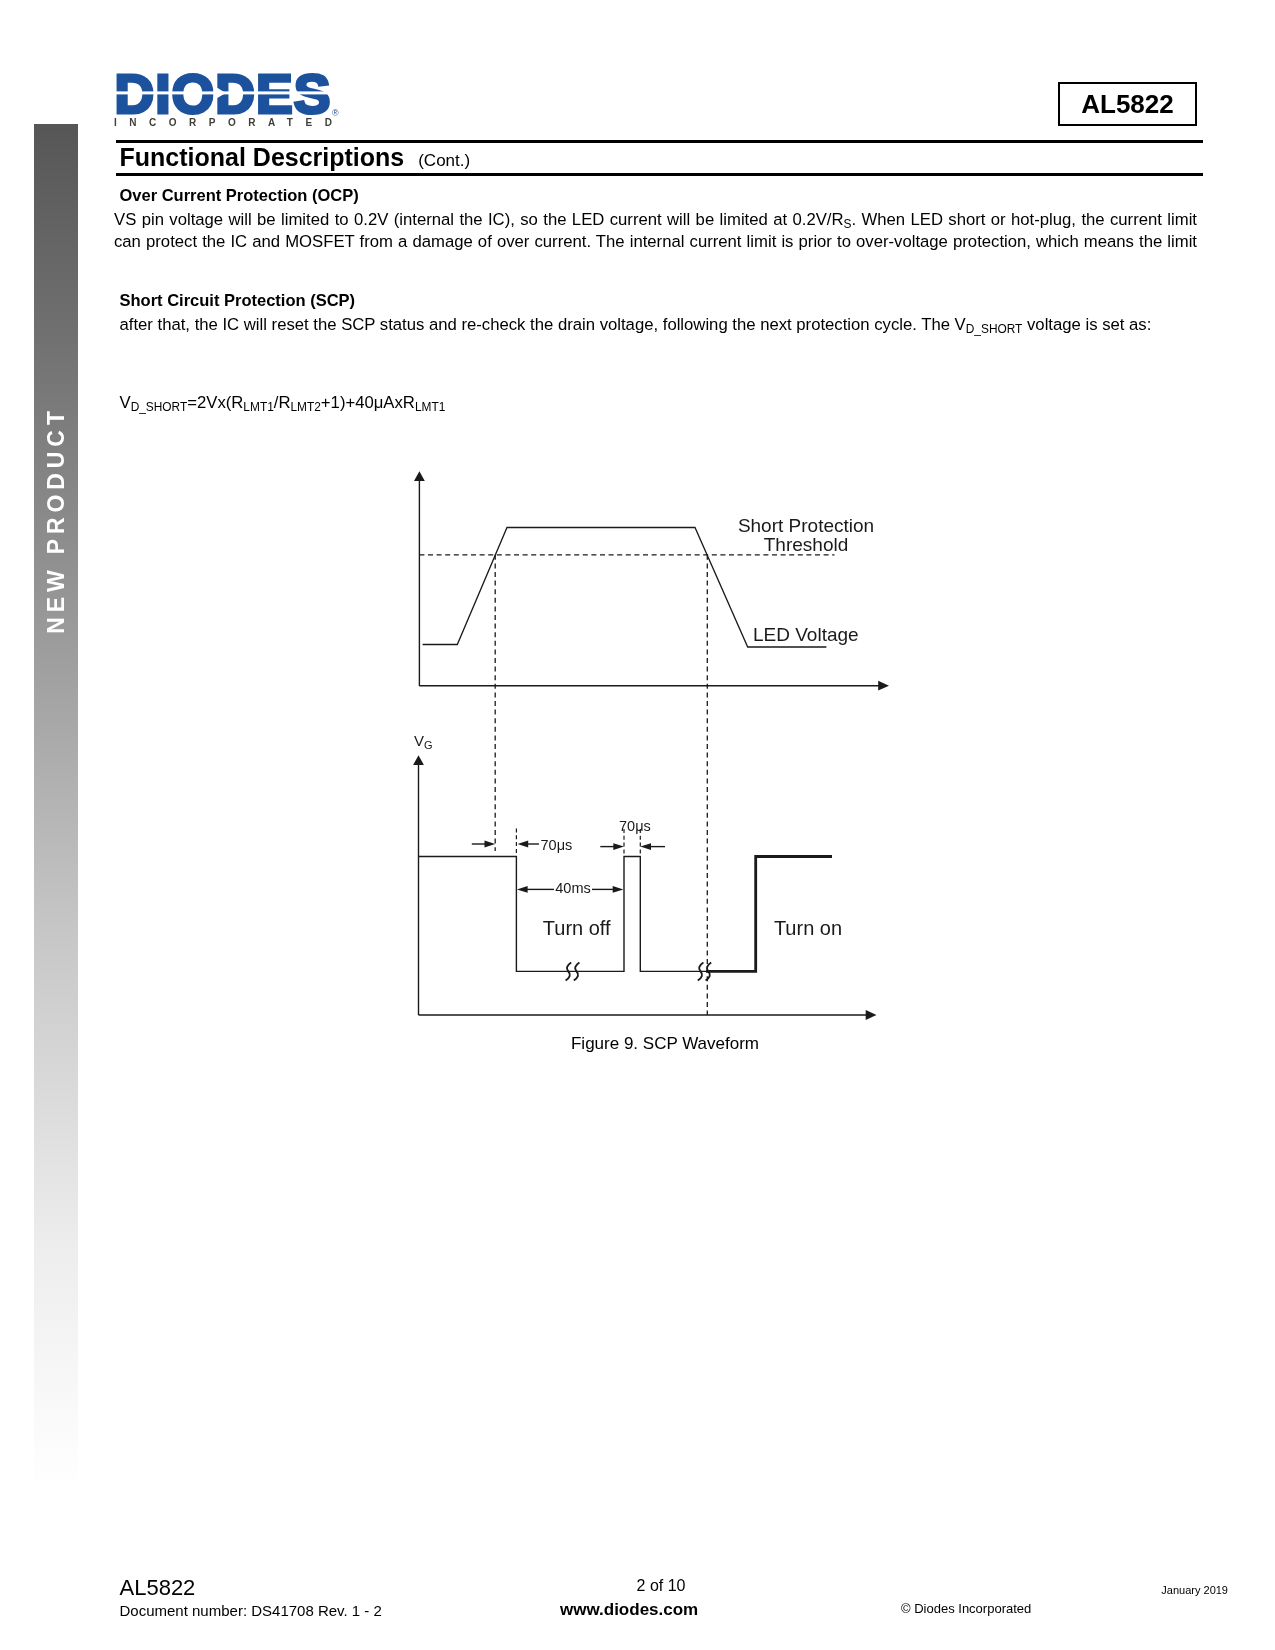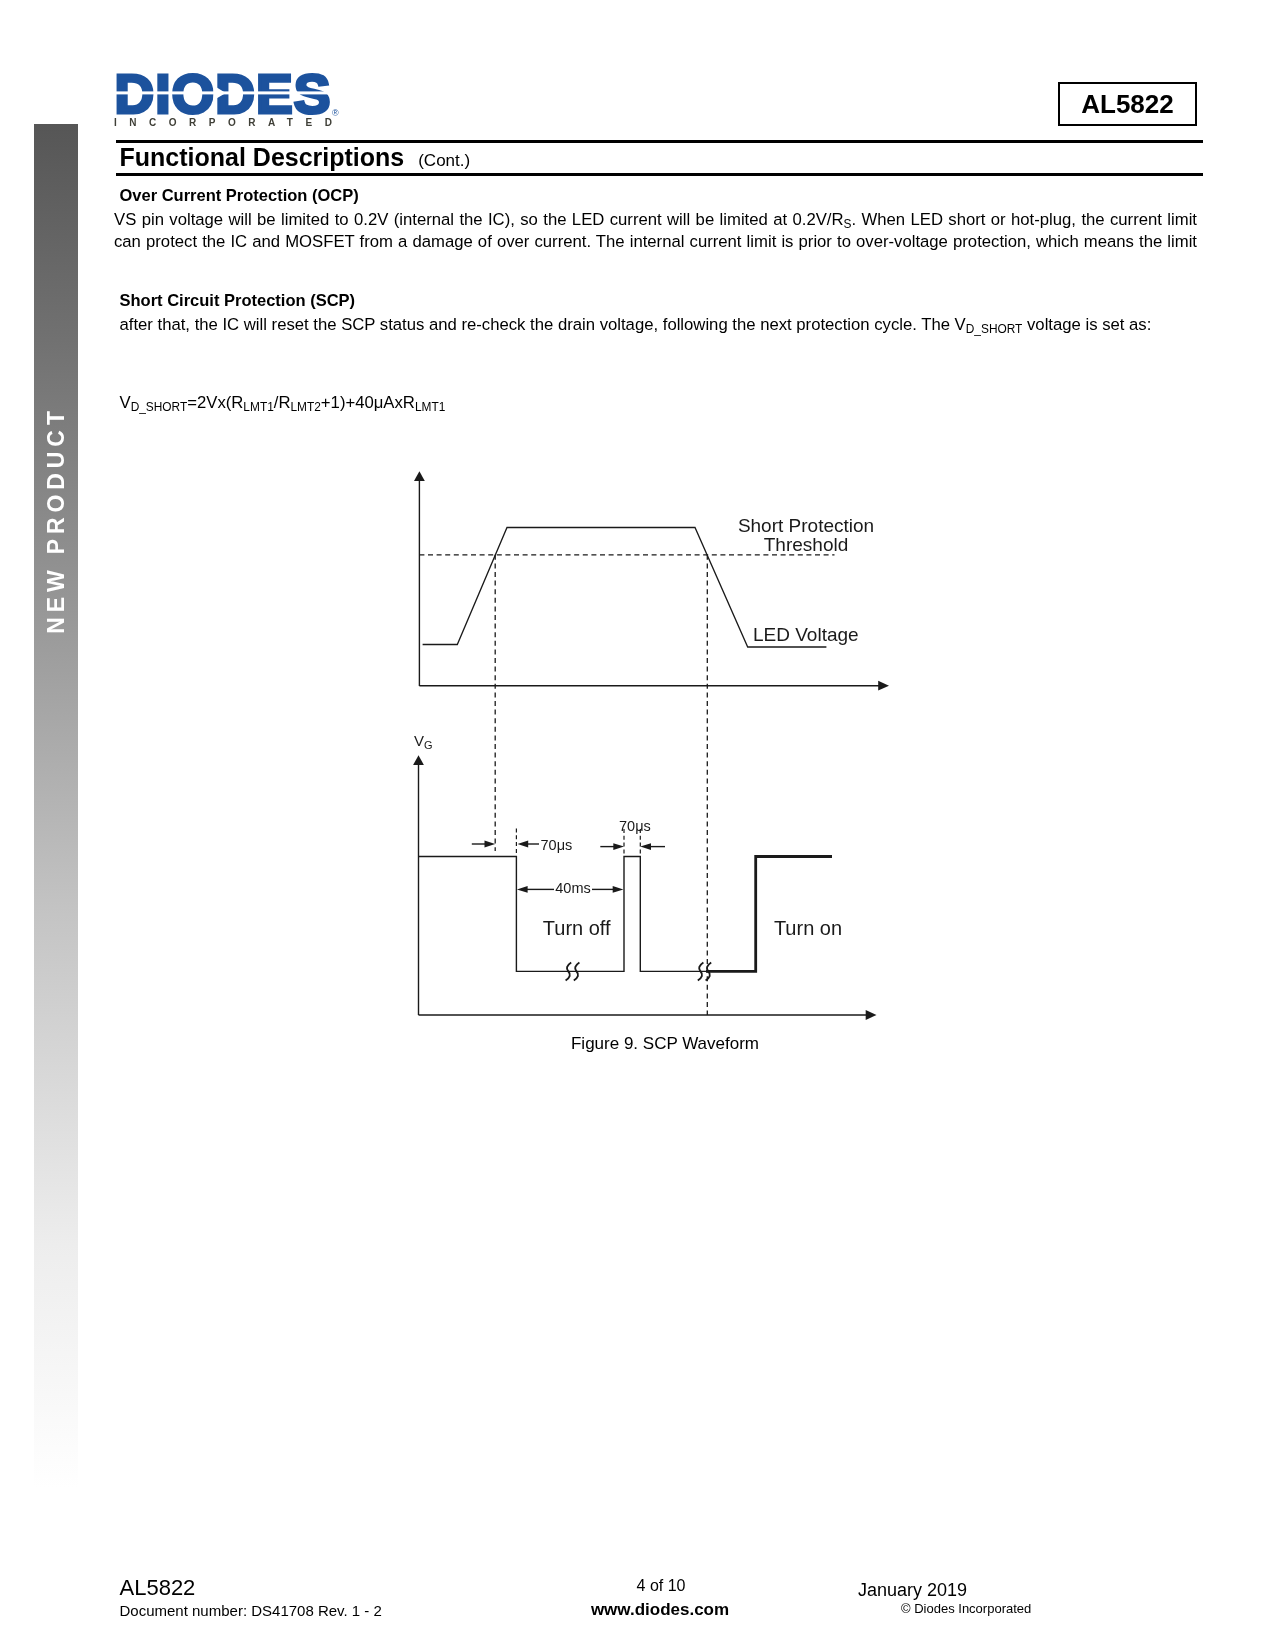"4 of 10" div.abs { text: 4 -> 2 }
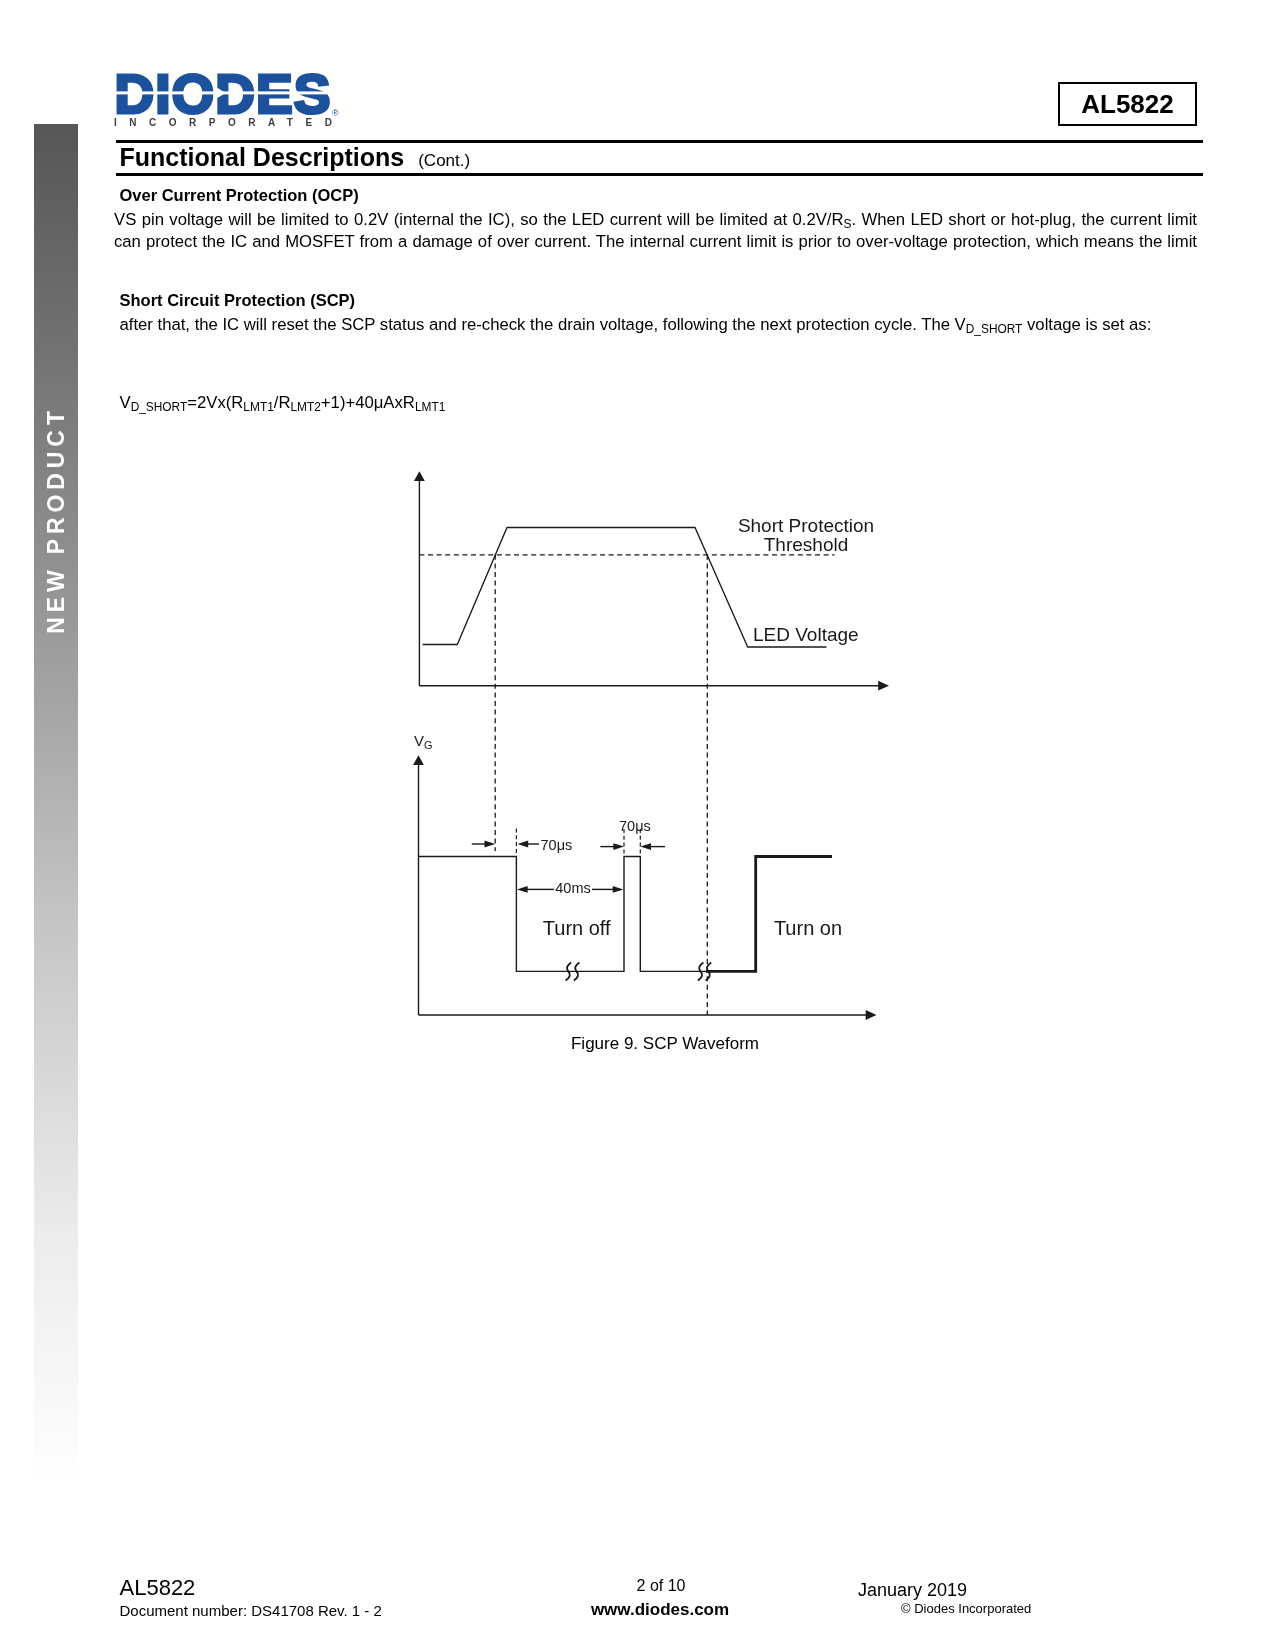"January 2019" div.abs { font-size: 18px -> 11px; left: 858px -> 928px; text-align: none -> right }
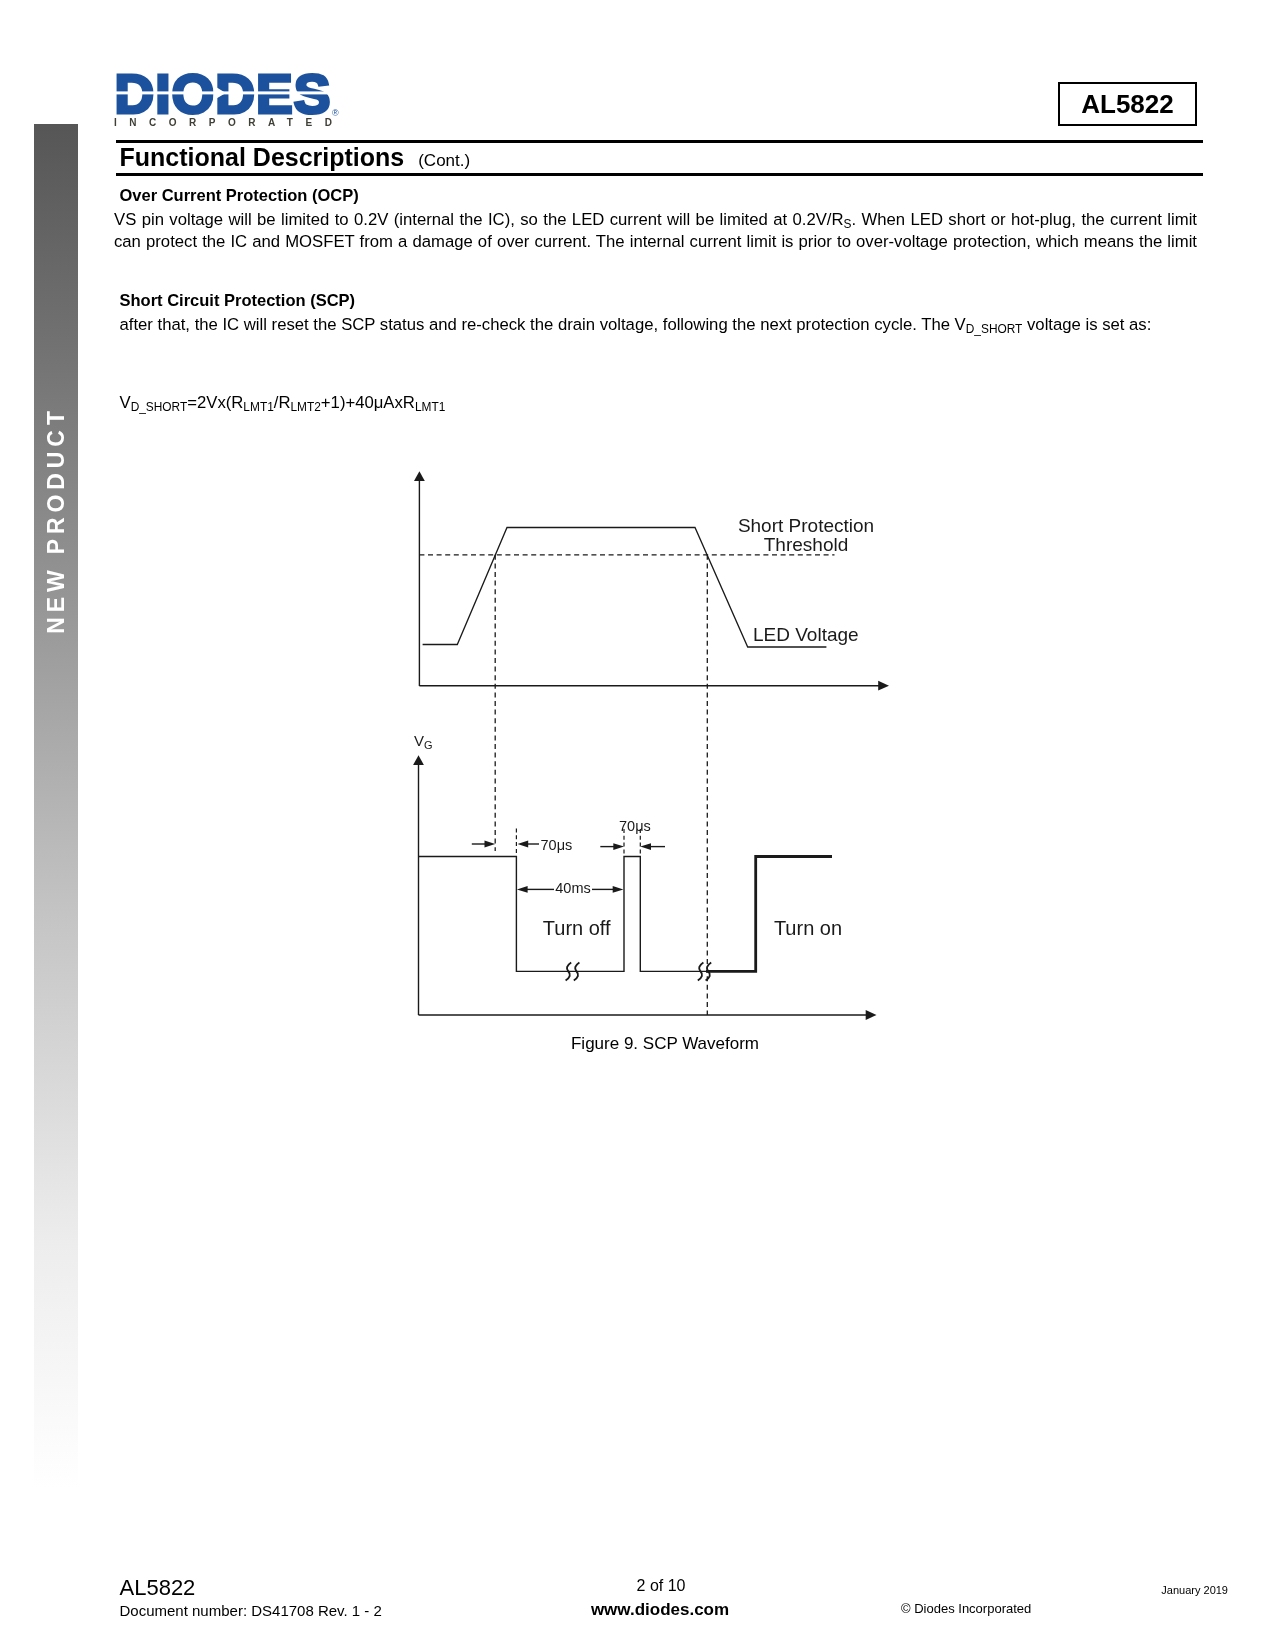"www.diodes.com" div.abs { text-align: center -> none }
